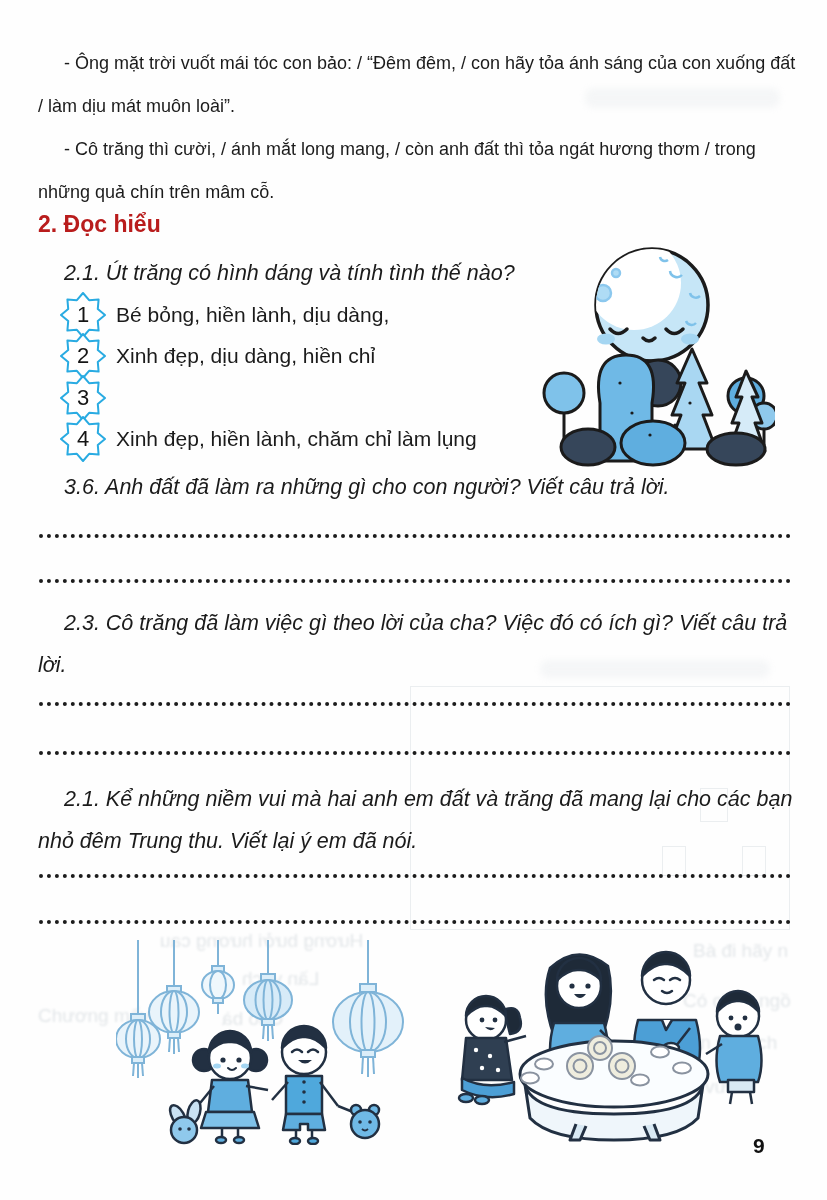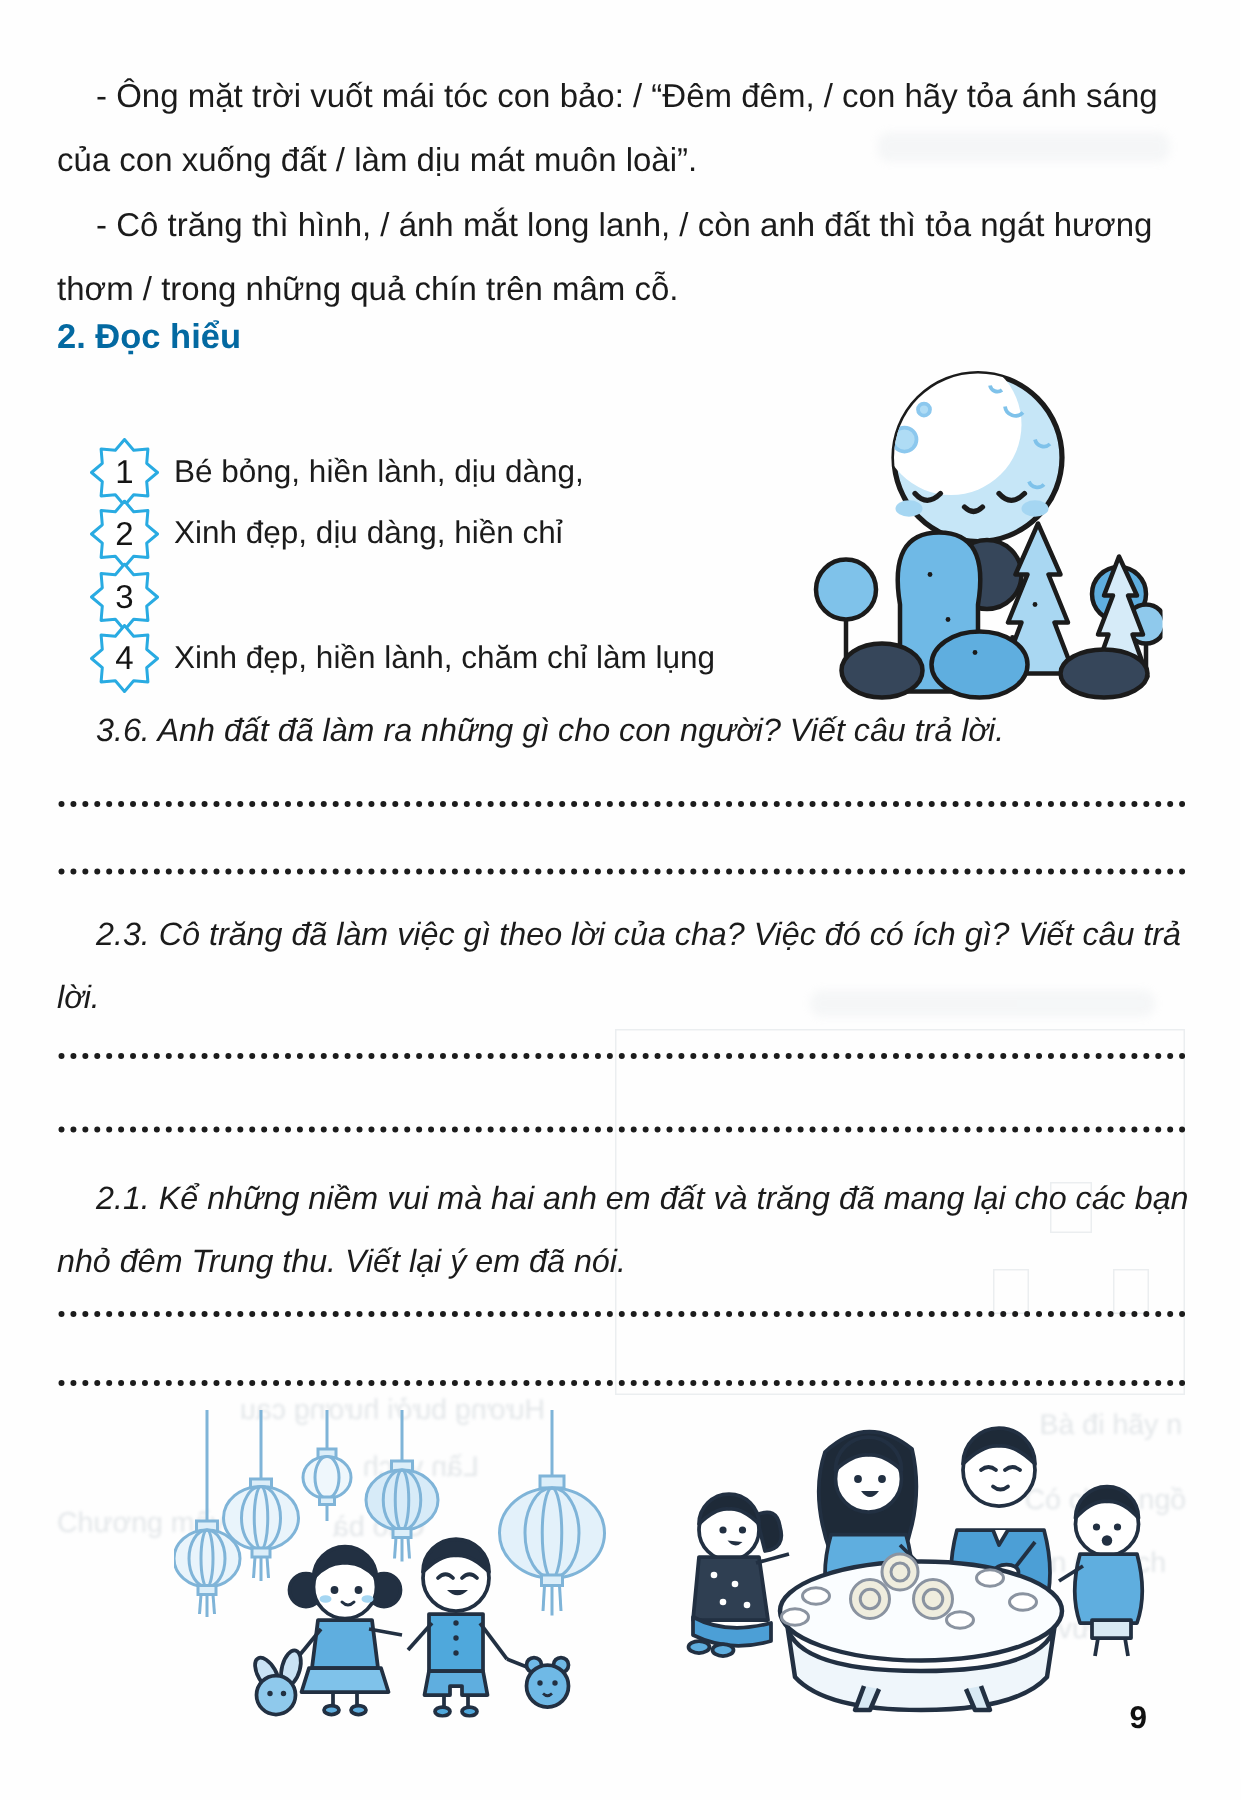"- Ông mặt trời vuốt" .passage { font-size: 22px -> 18px }
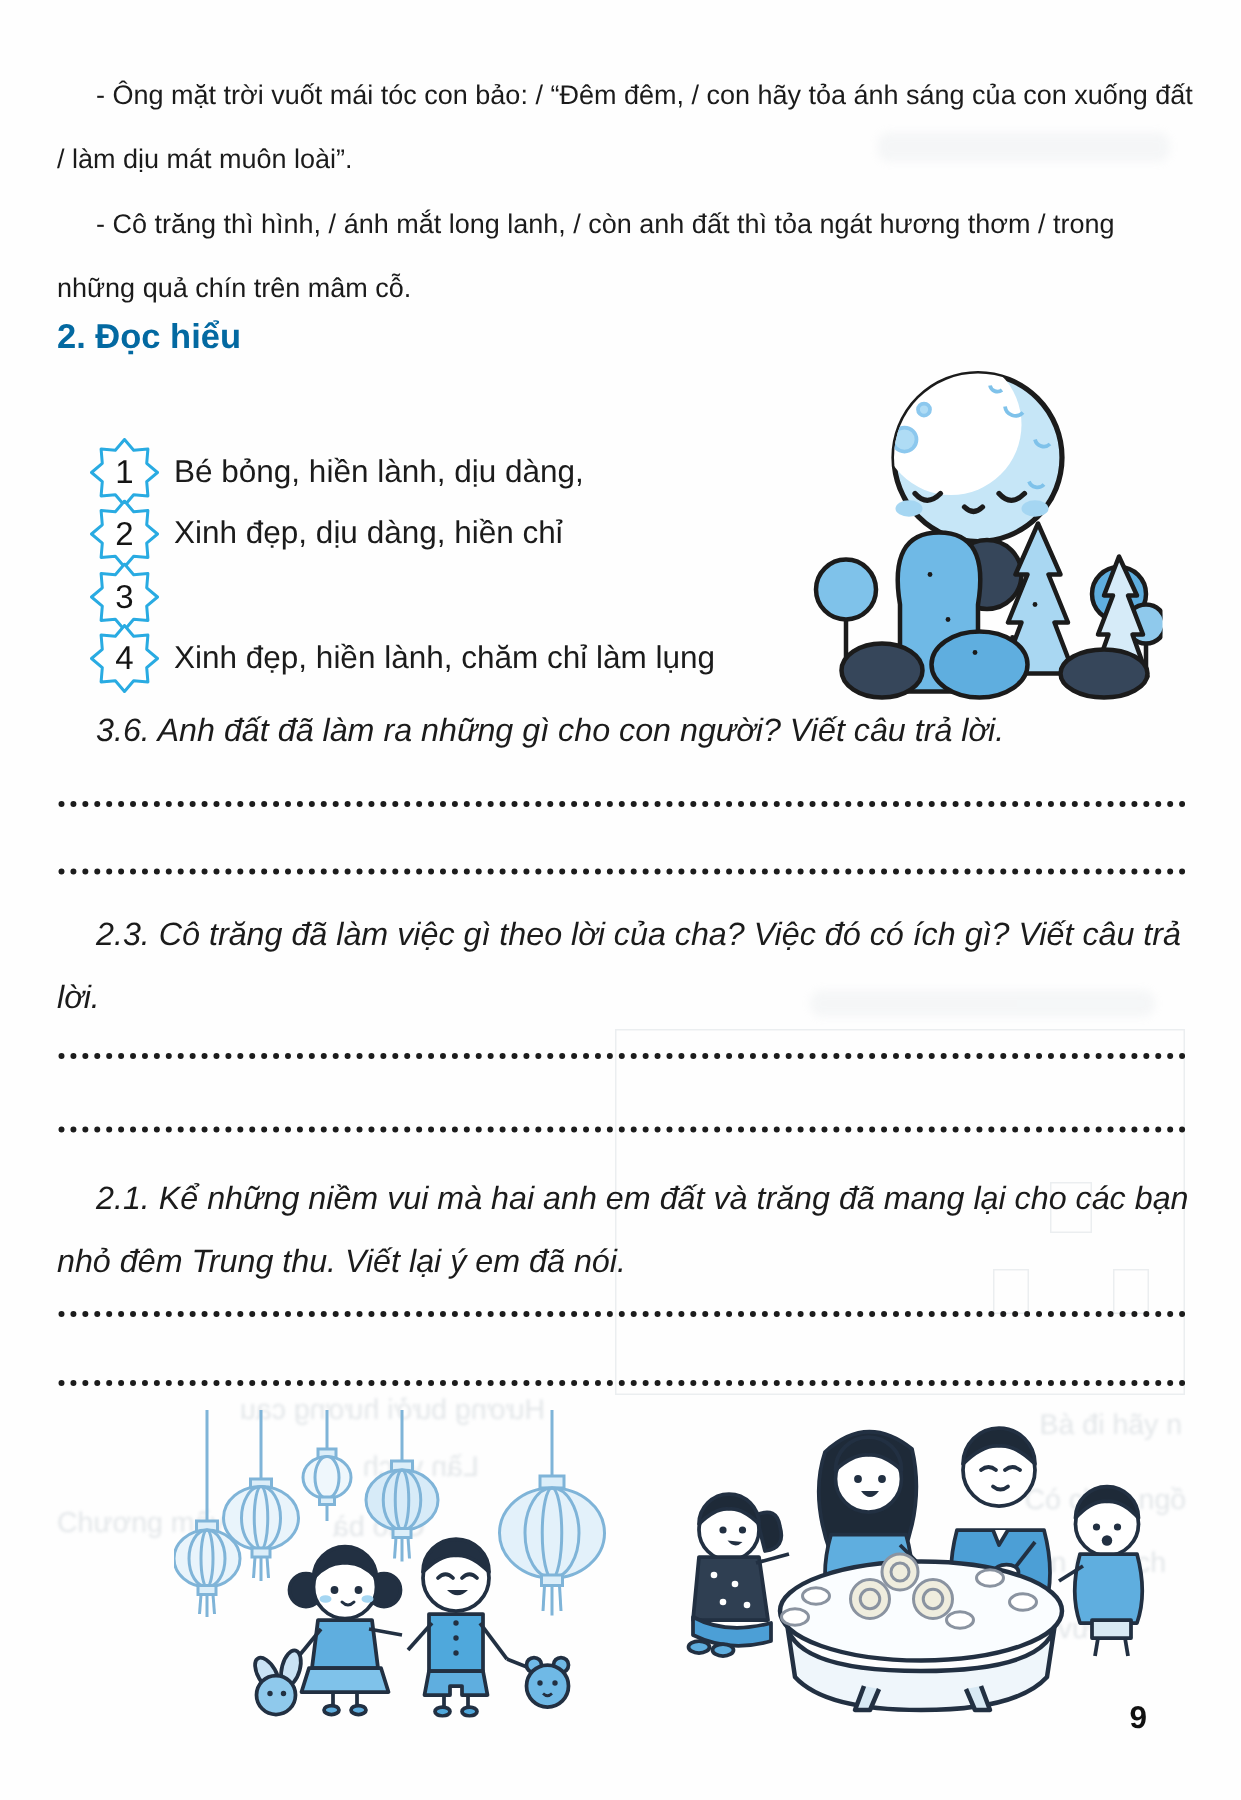"- Cô trăng thì hình," p { text: hình, / ánh mắt long lanh -> cười, / ánh mắt long mang }
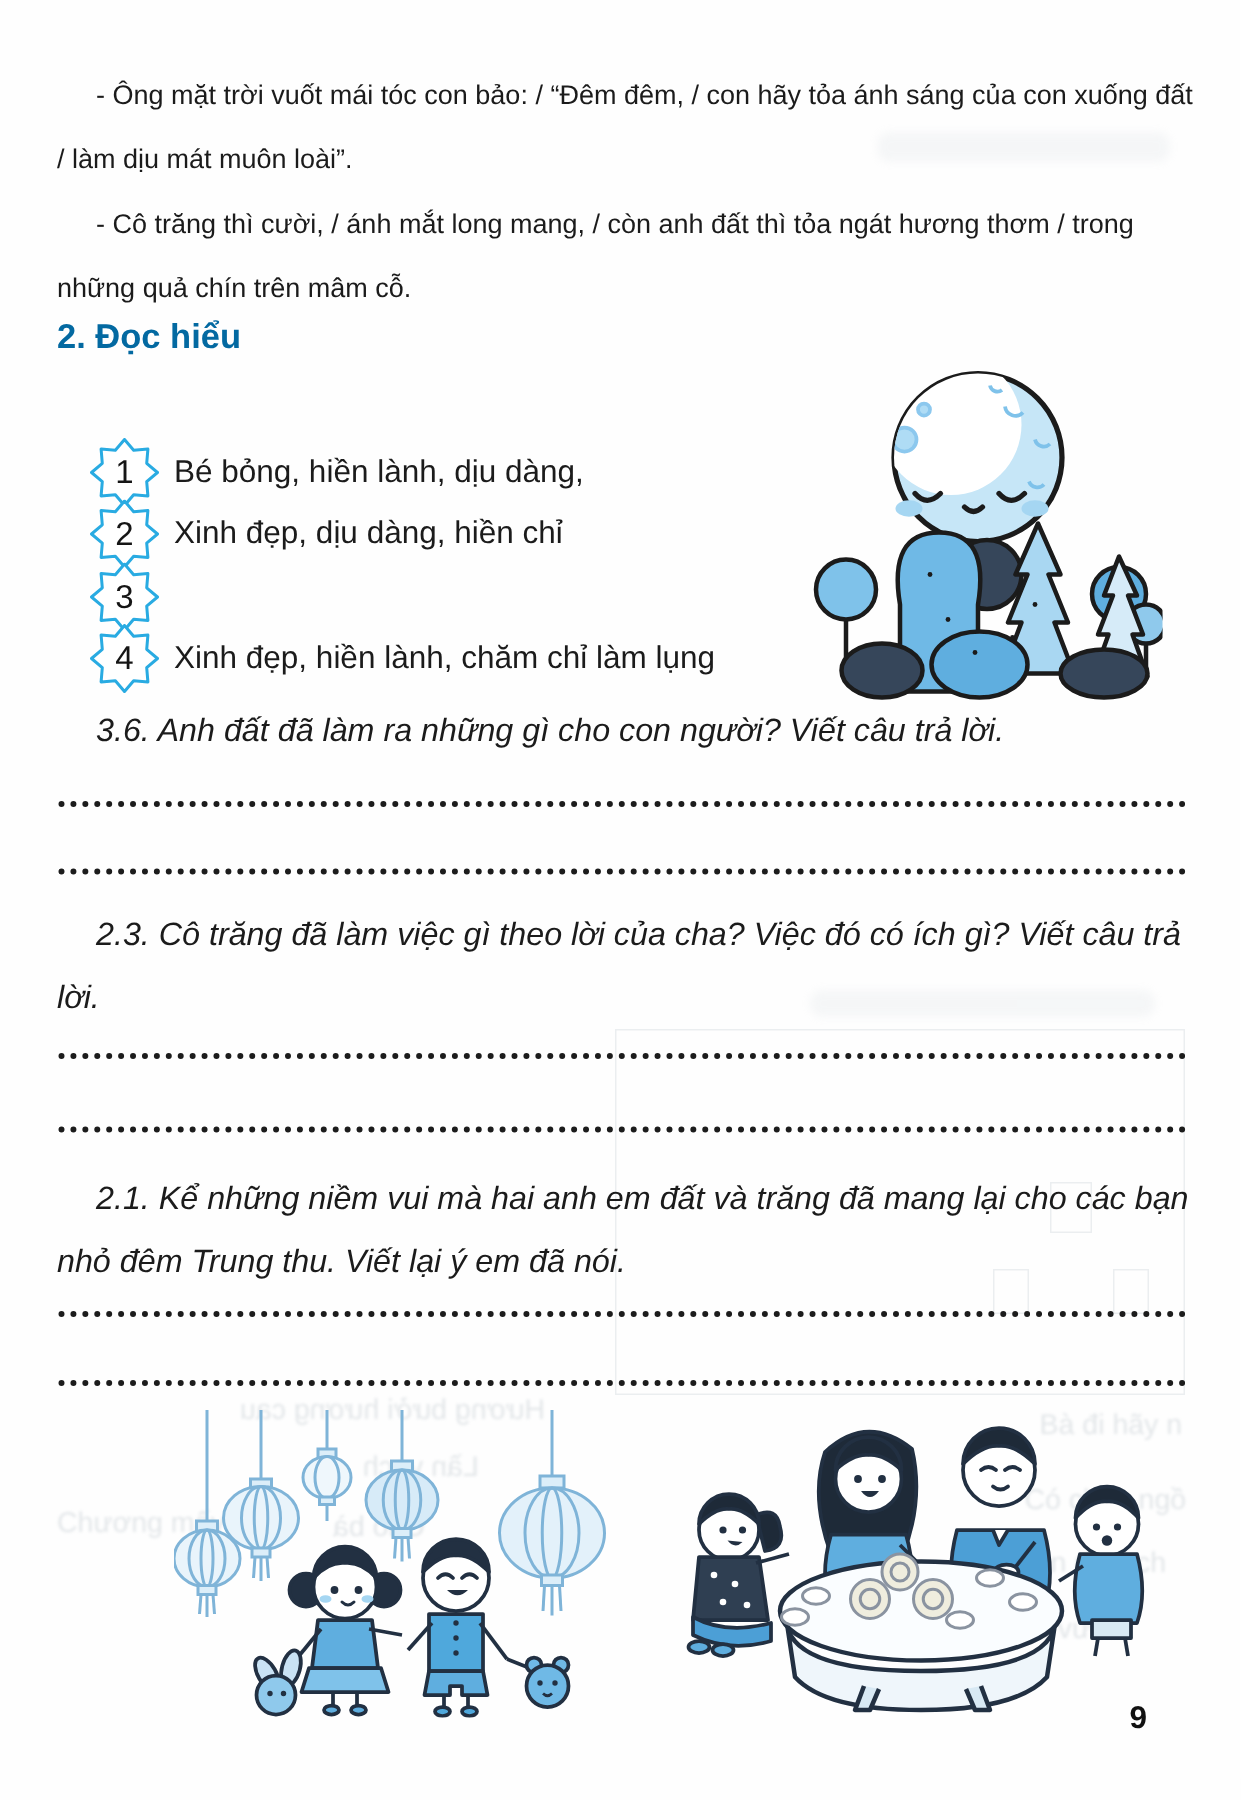"2. Đọc hiểu" .section-title { color: #0369a1 -> #b91c1c }
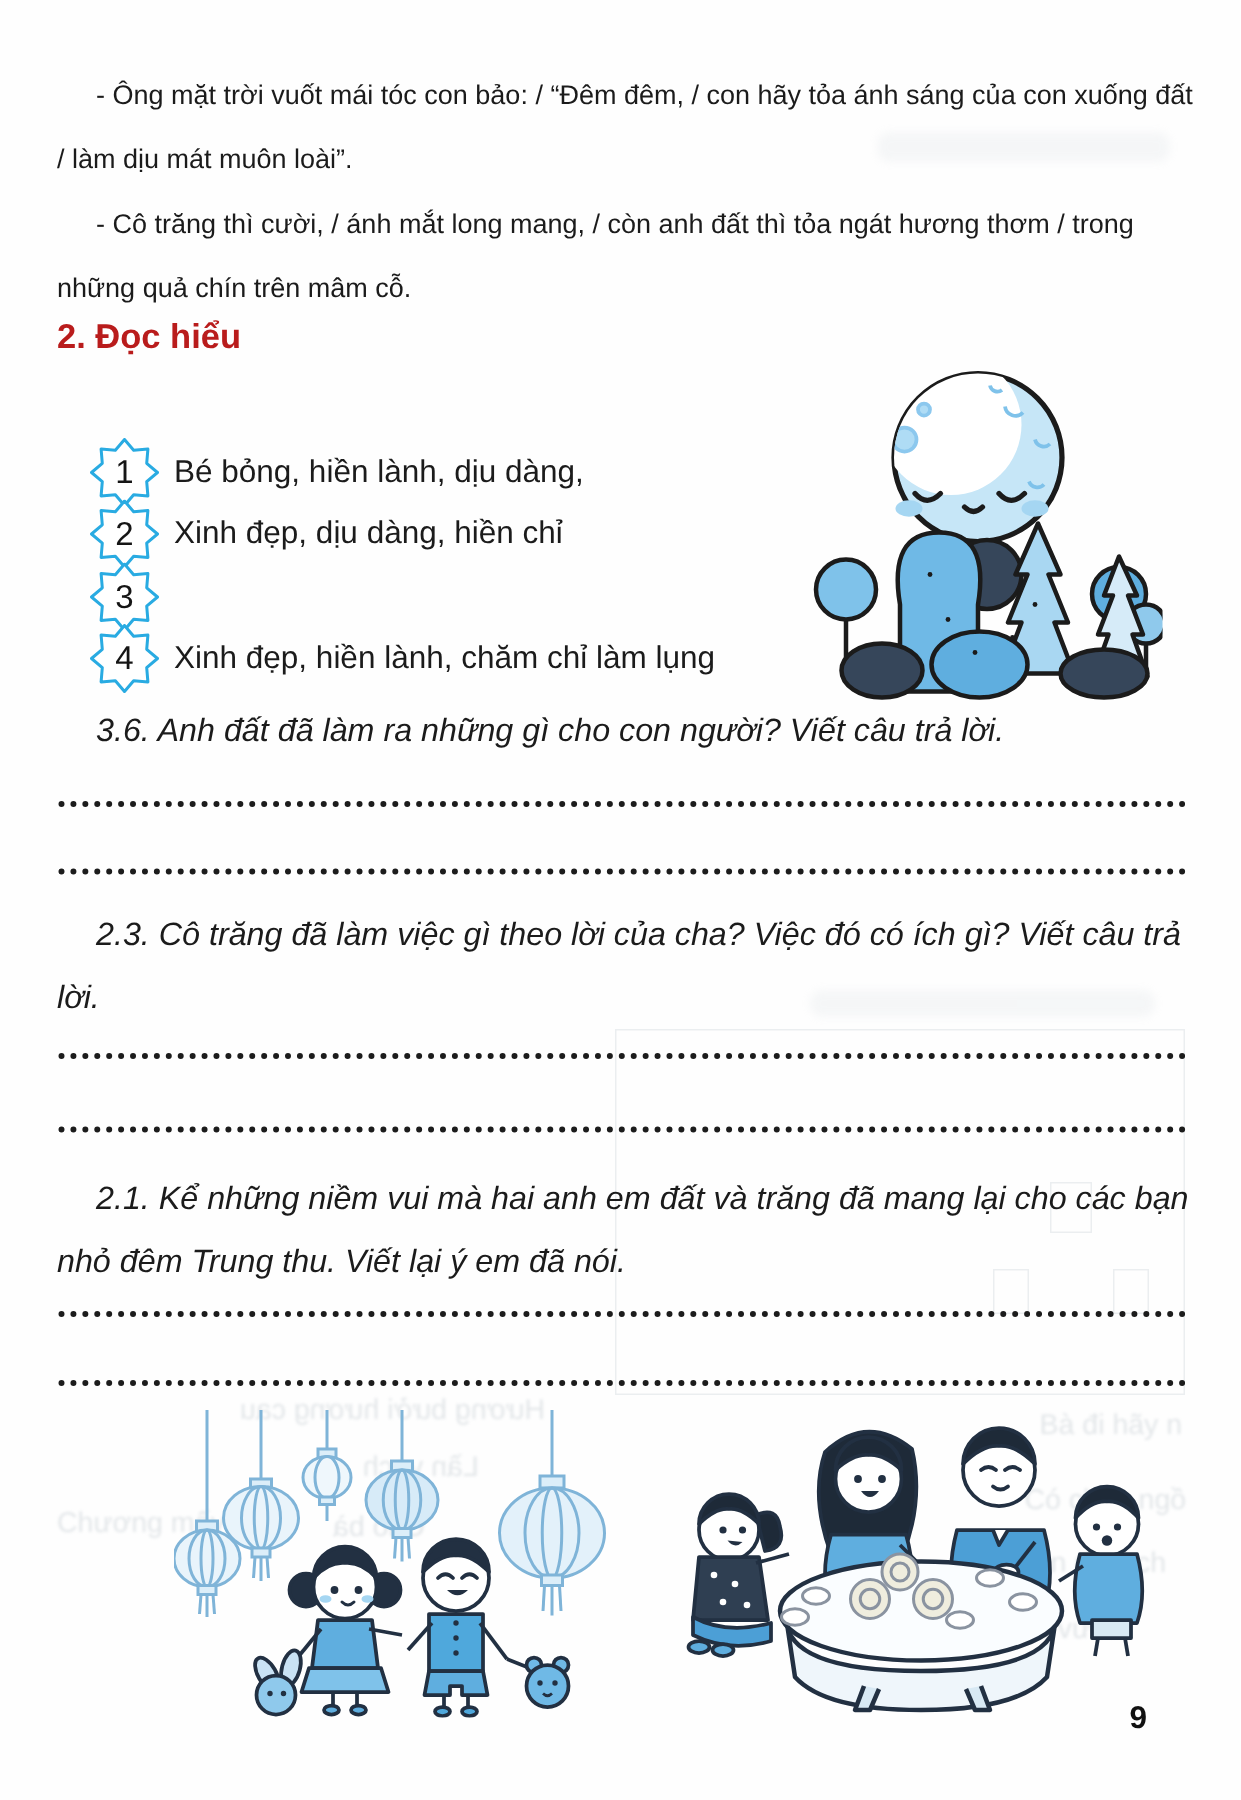"2.1. Út trăng có hình" div.q { html: none -> <div> <p>2.1. Út trăng có hình dáng và tính tình thế nào?</p> </div> }
